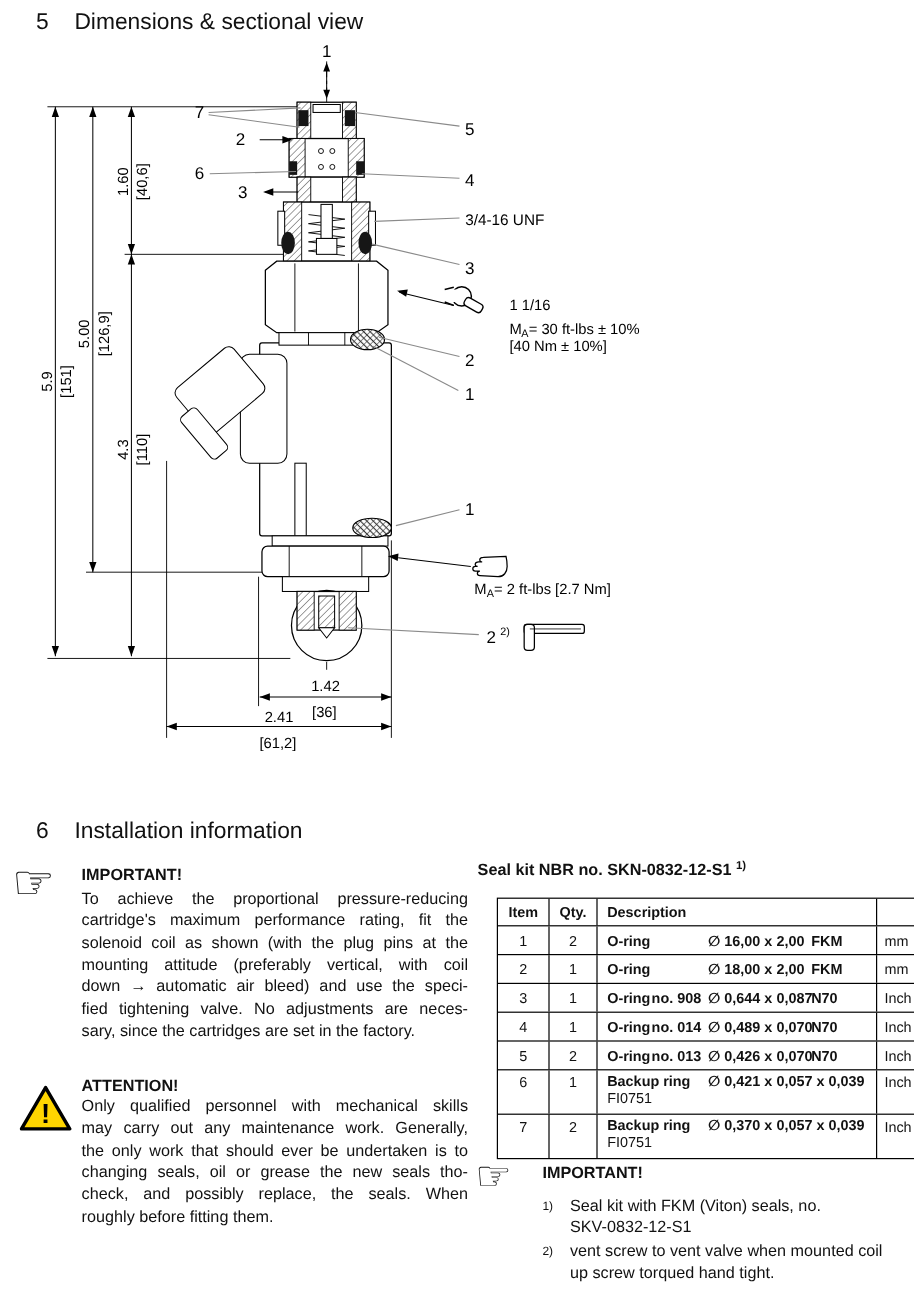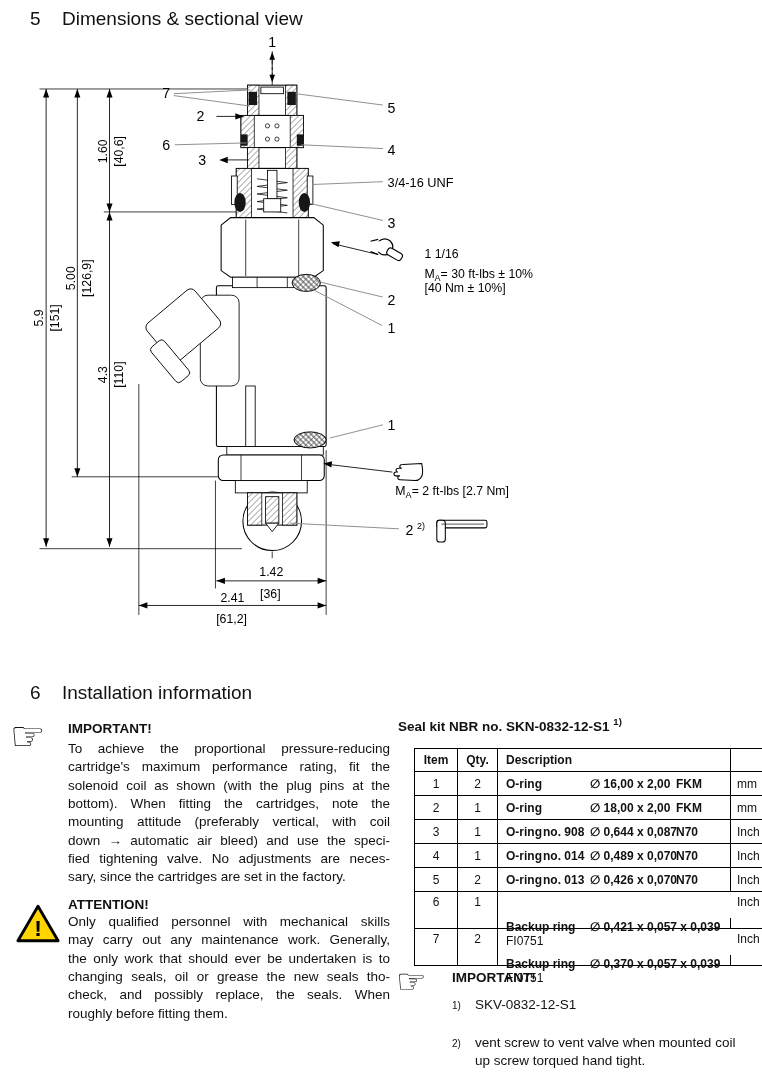"bottom). When fitting the cartridges," div.jl { html: <div>bottom). When fitting the cartridges, note the</div> -> none }
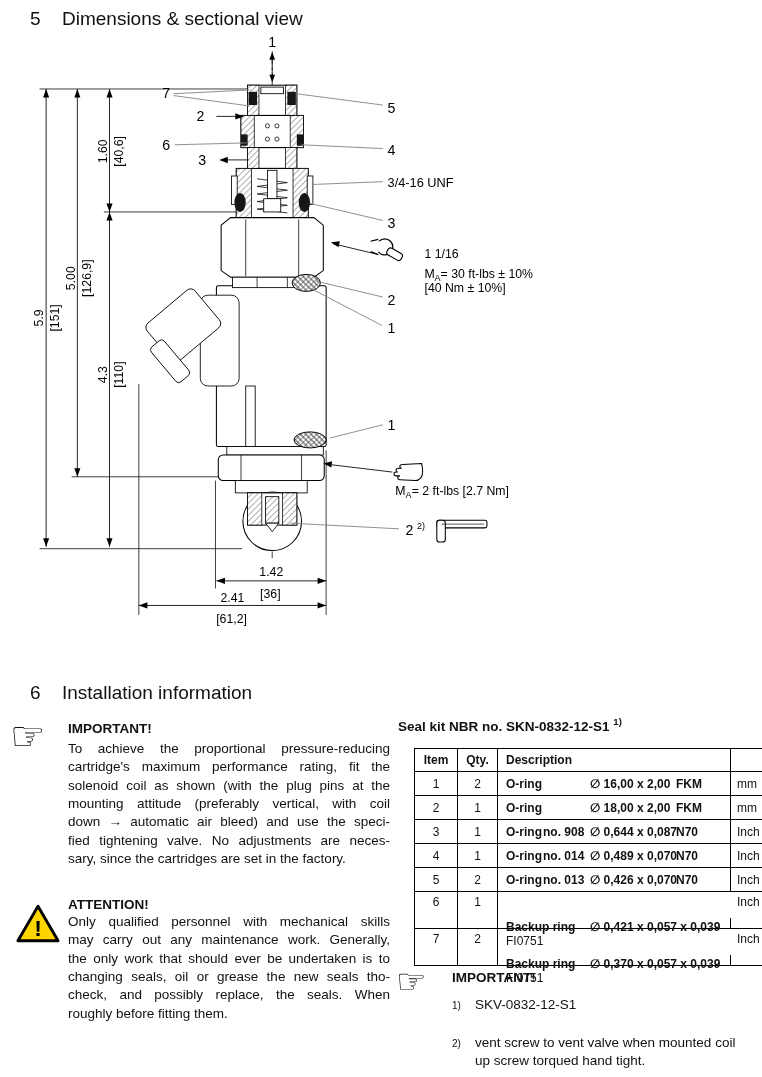"Backup ring" .tall .c-desc { margin-top: 26px -> none }
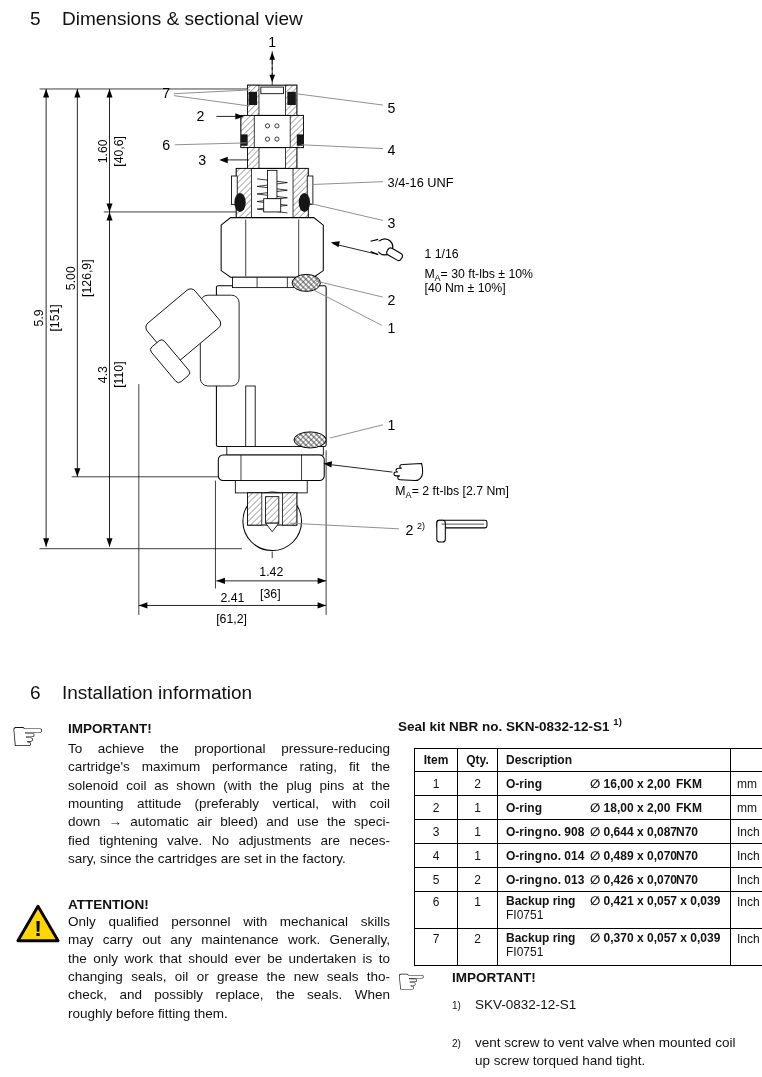"Seal kit with FKM (Viton)" div { html: none -> <div>Seal kit with FKM (Viton) seals, no.</div> }
